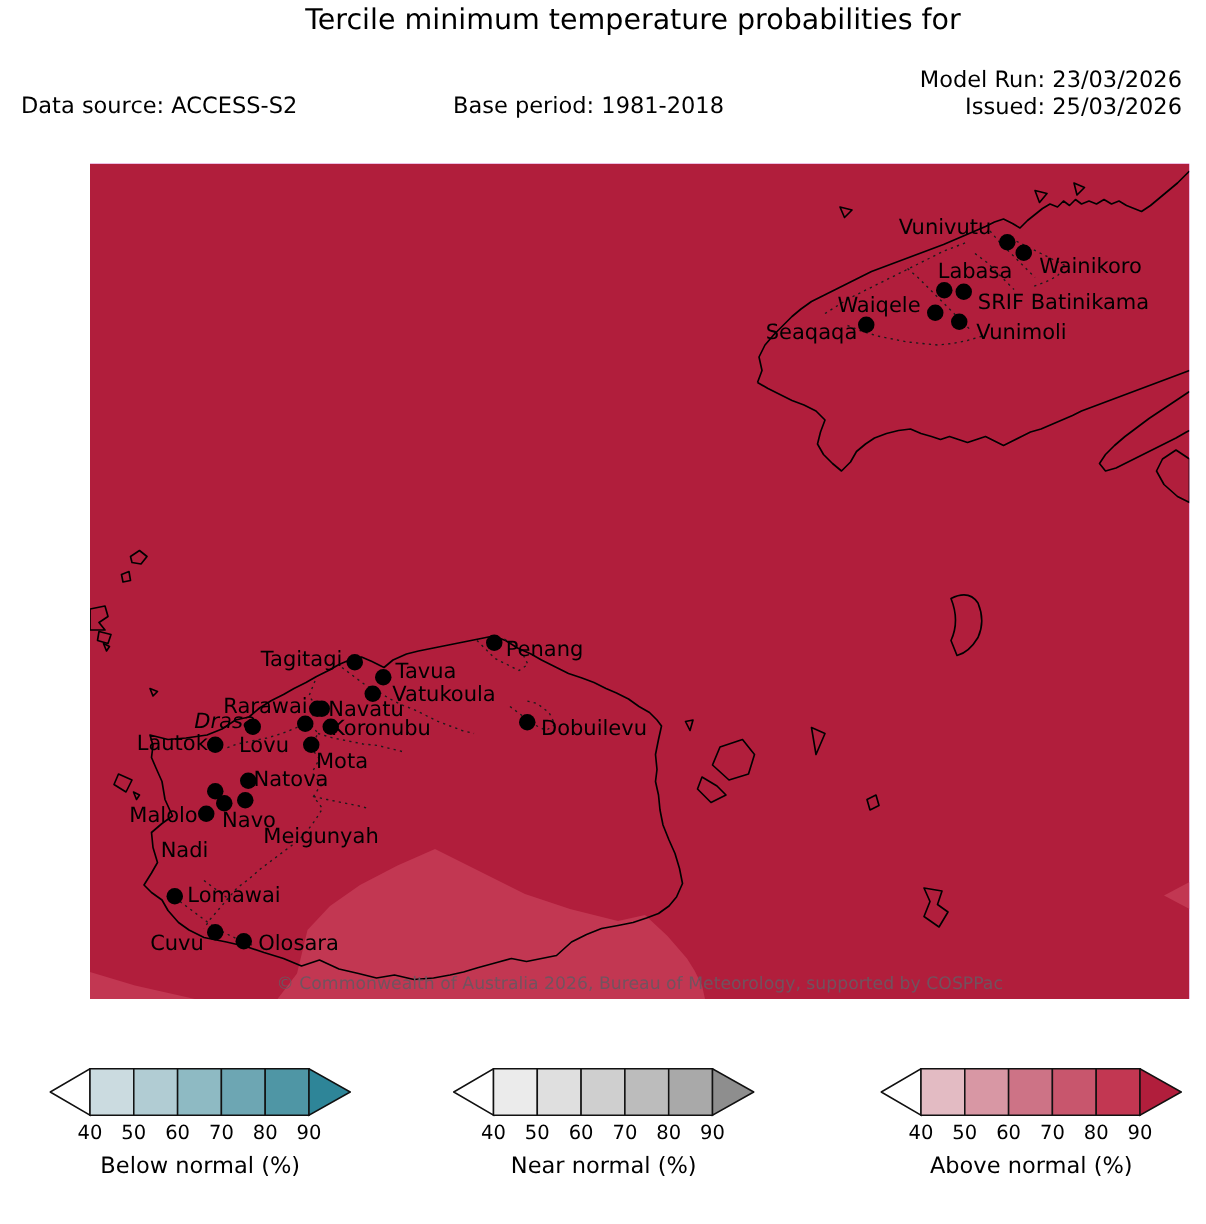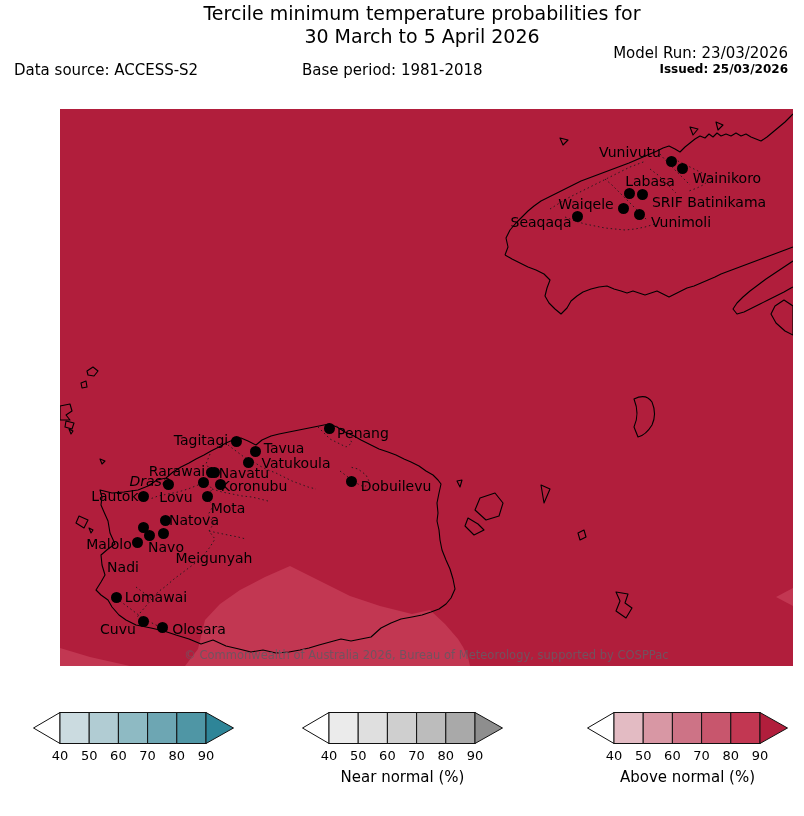"30 March to 5 April" div.title-line { html: <div>30 March to 5 April 2026</div> -> none }
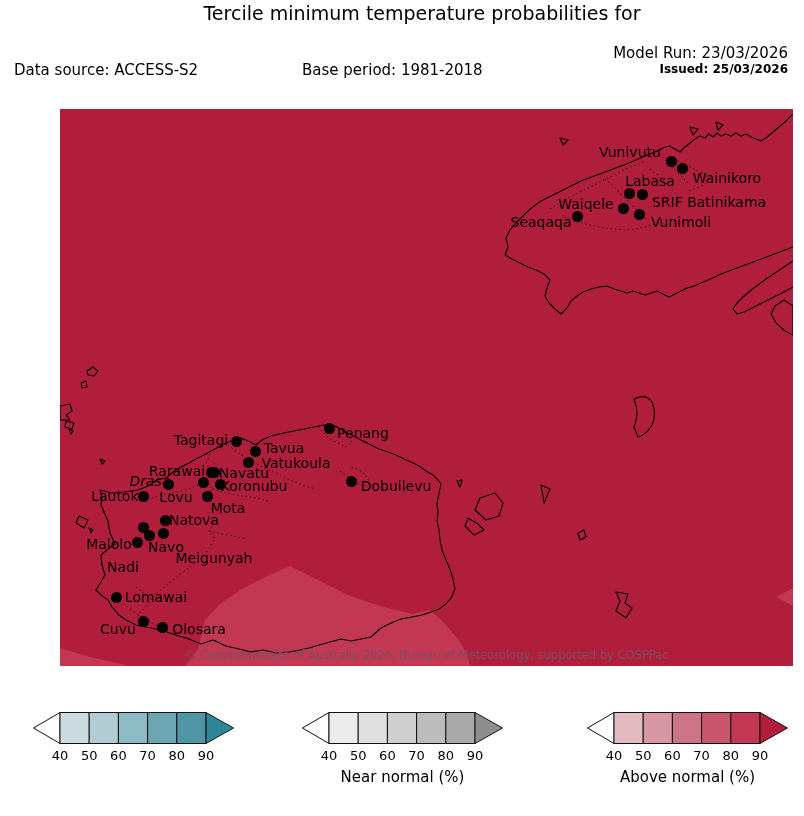"Issued: 25/03/2026" #issued-line { font-size: 12px -> 15px; font-weight: bold -> none }
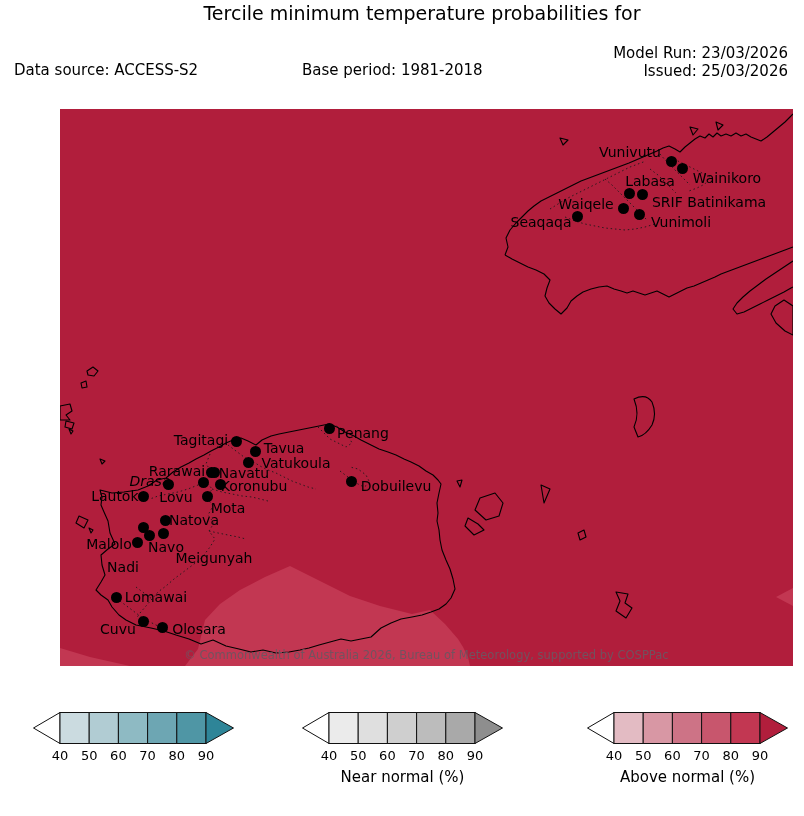"Below normal (%)" div.lgd-label { html: none -> <div>Below normal (%)</div> }
